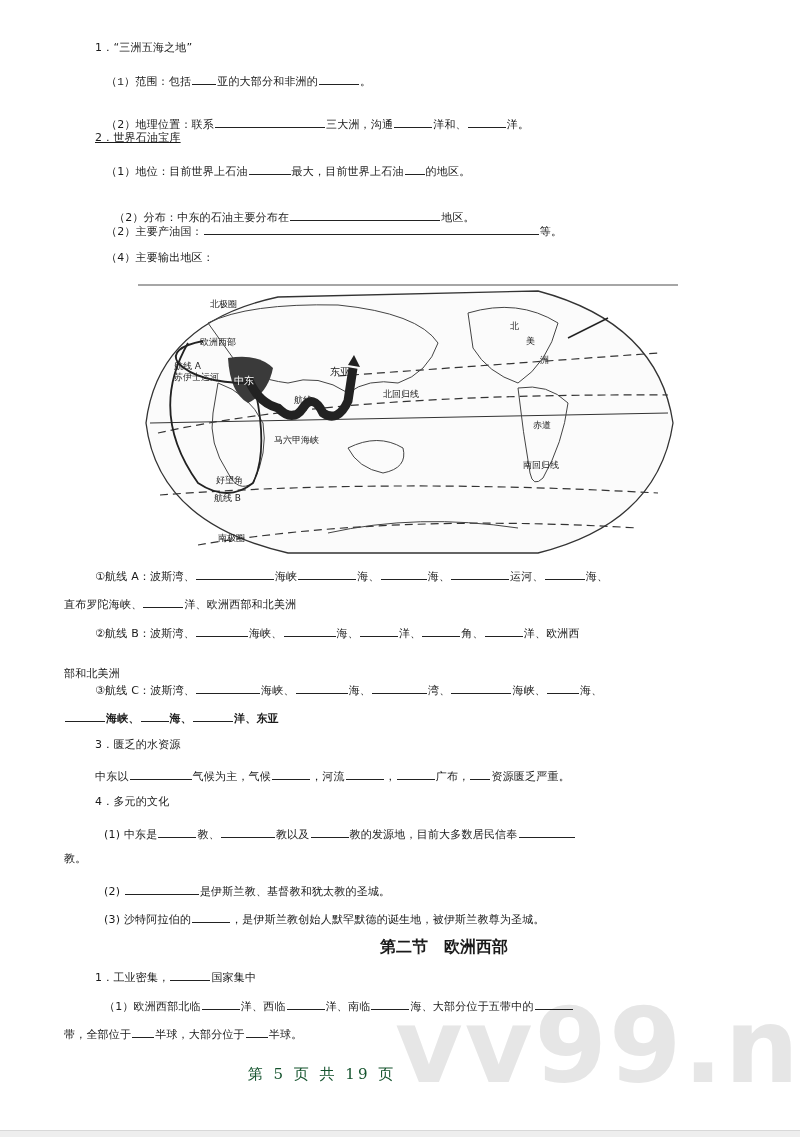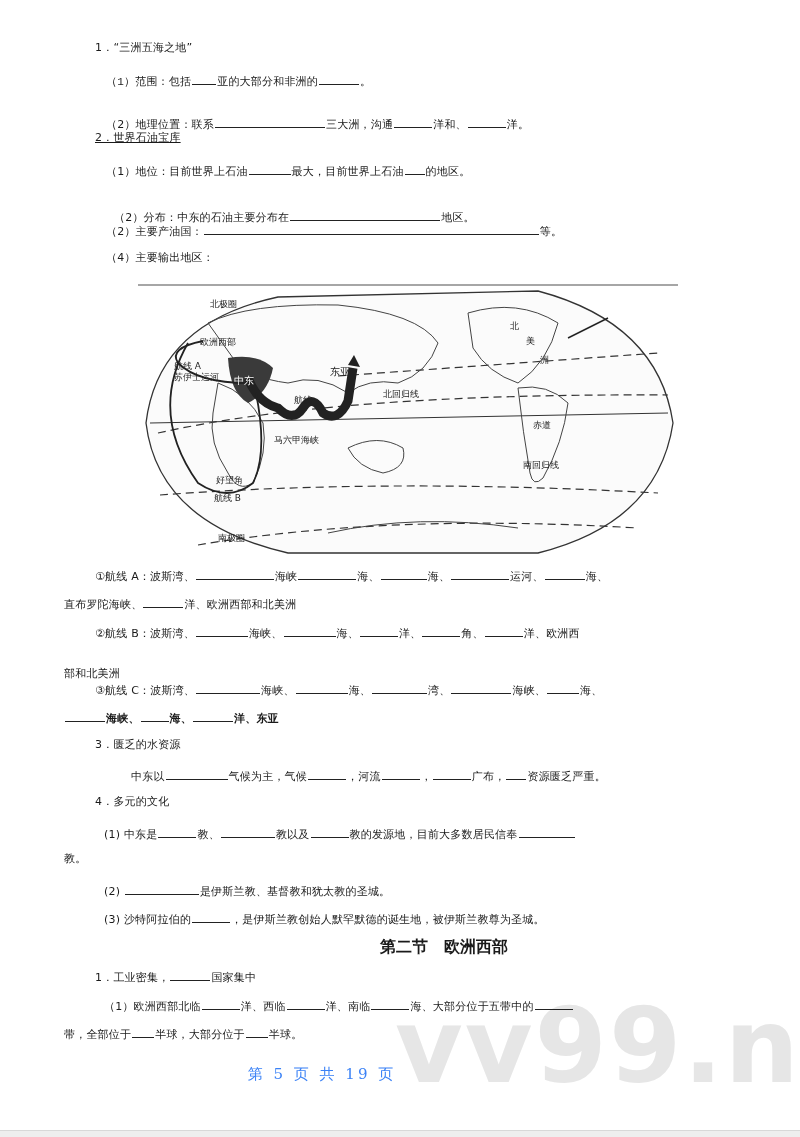"中东以 气候为主，气候 ，河流 ， 广布，" div.line { margin-left: 36px -> none }
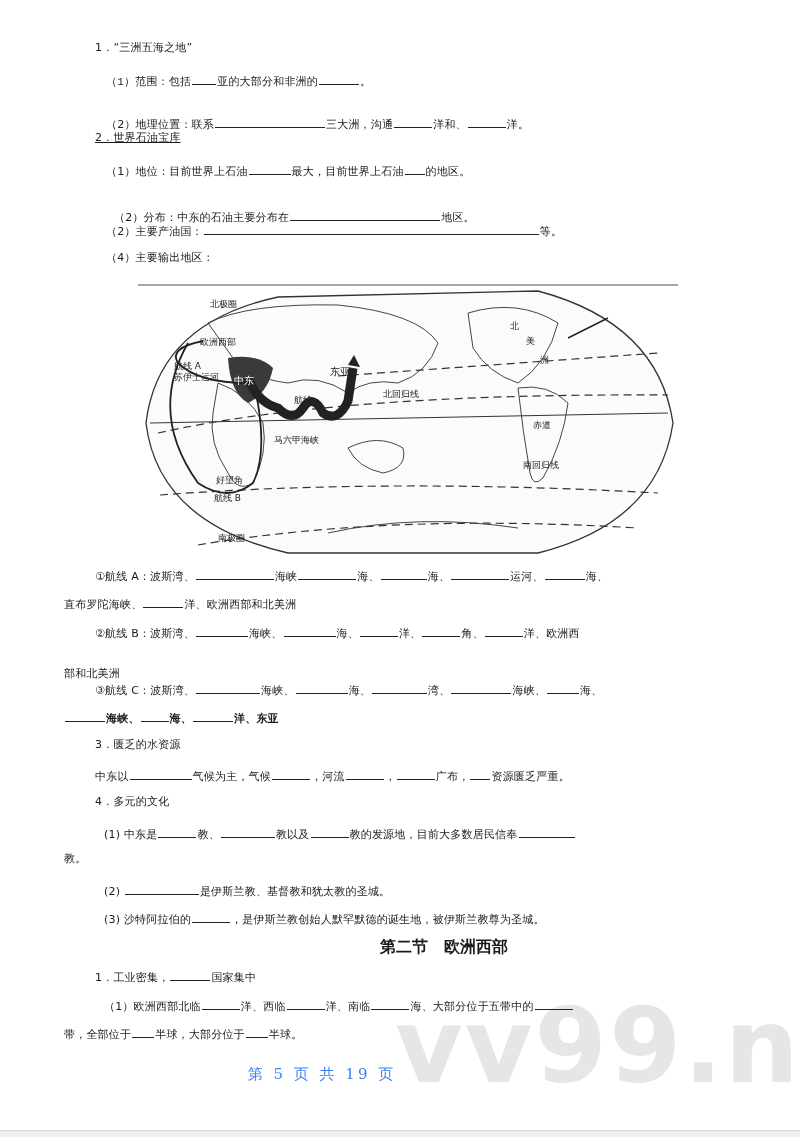"第 5 页 共 19" .footer { color: #3b82f6 -> #14532d }
